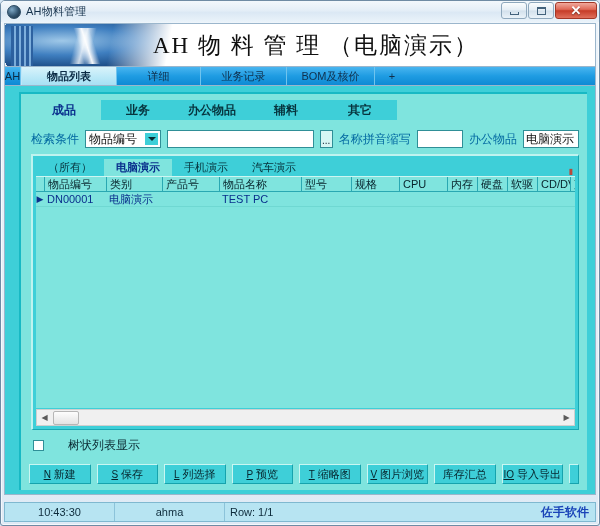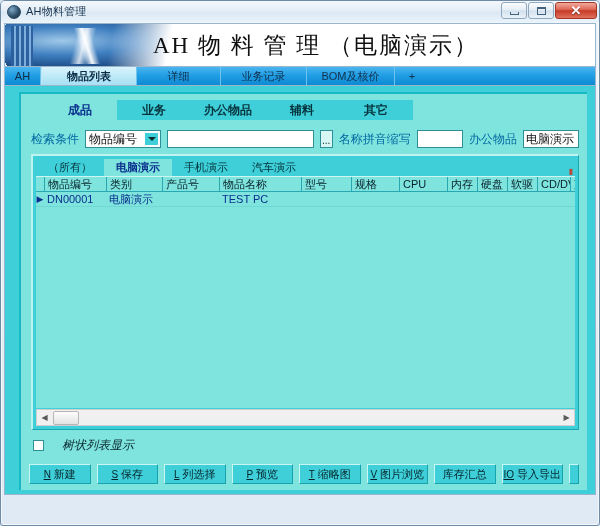"AH" .ttab.first { width: 36px -> 16px }
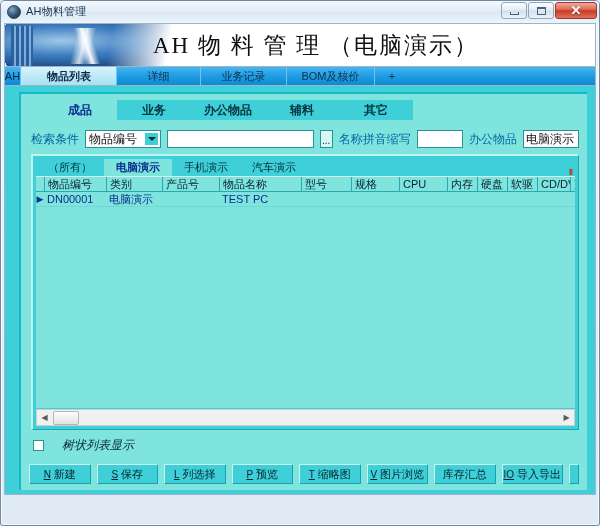"成品" .innertabs { left: 22px -> 6px }
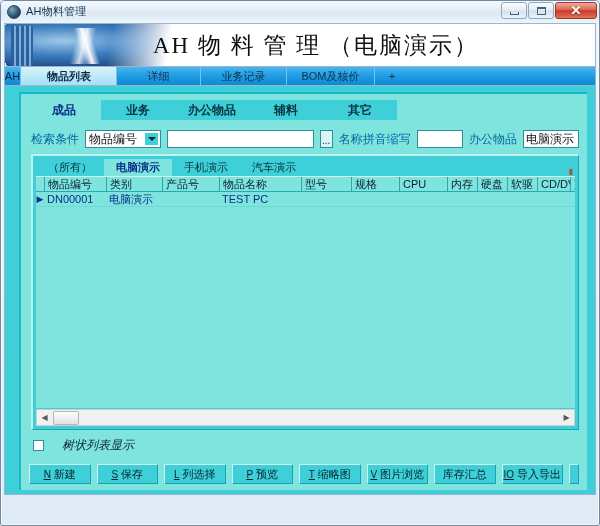"树状列表显示" .chkrow { font-style: italic -> none; gap: 18px -> 24px }
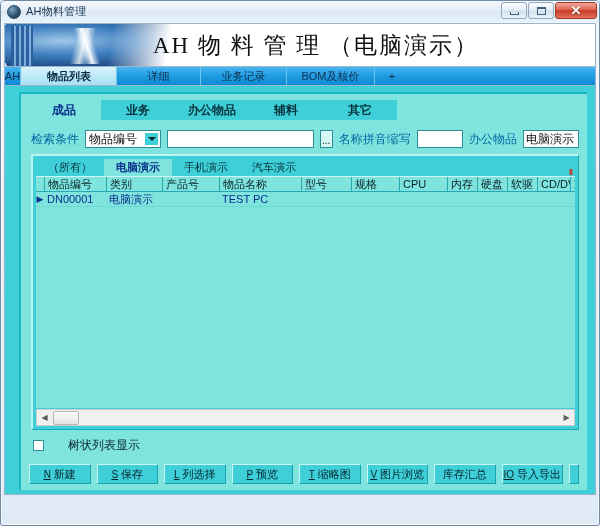"10:43:30" div.statusbar { html: none -> <div> <div>10:43:30</div> <div>ahma</div> <div>Row: 1/1</div> <div>佐手软件</div> </div> }
